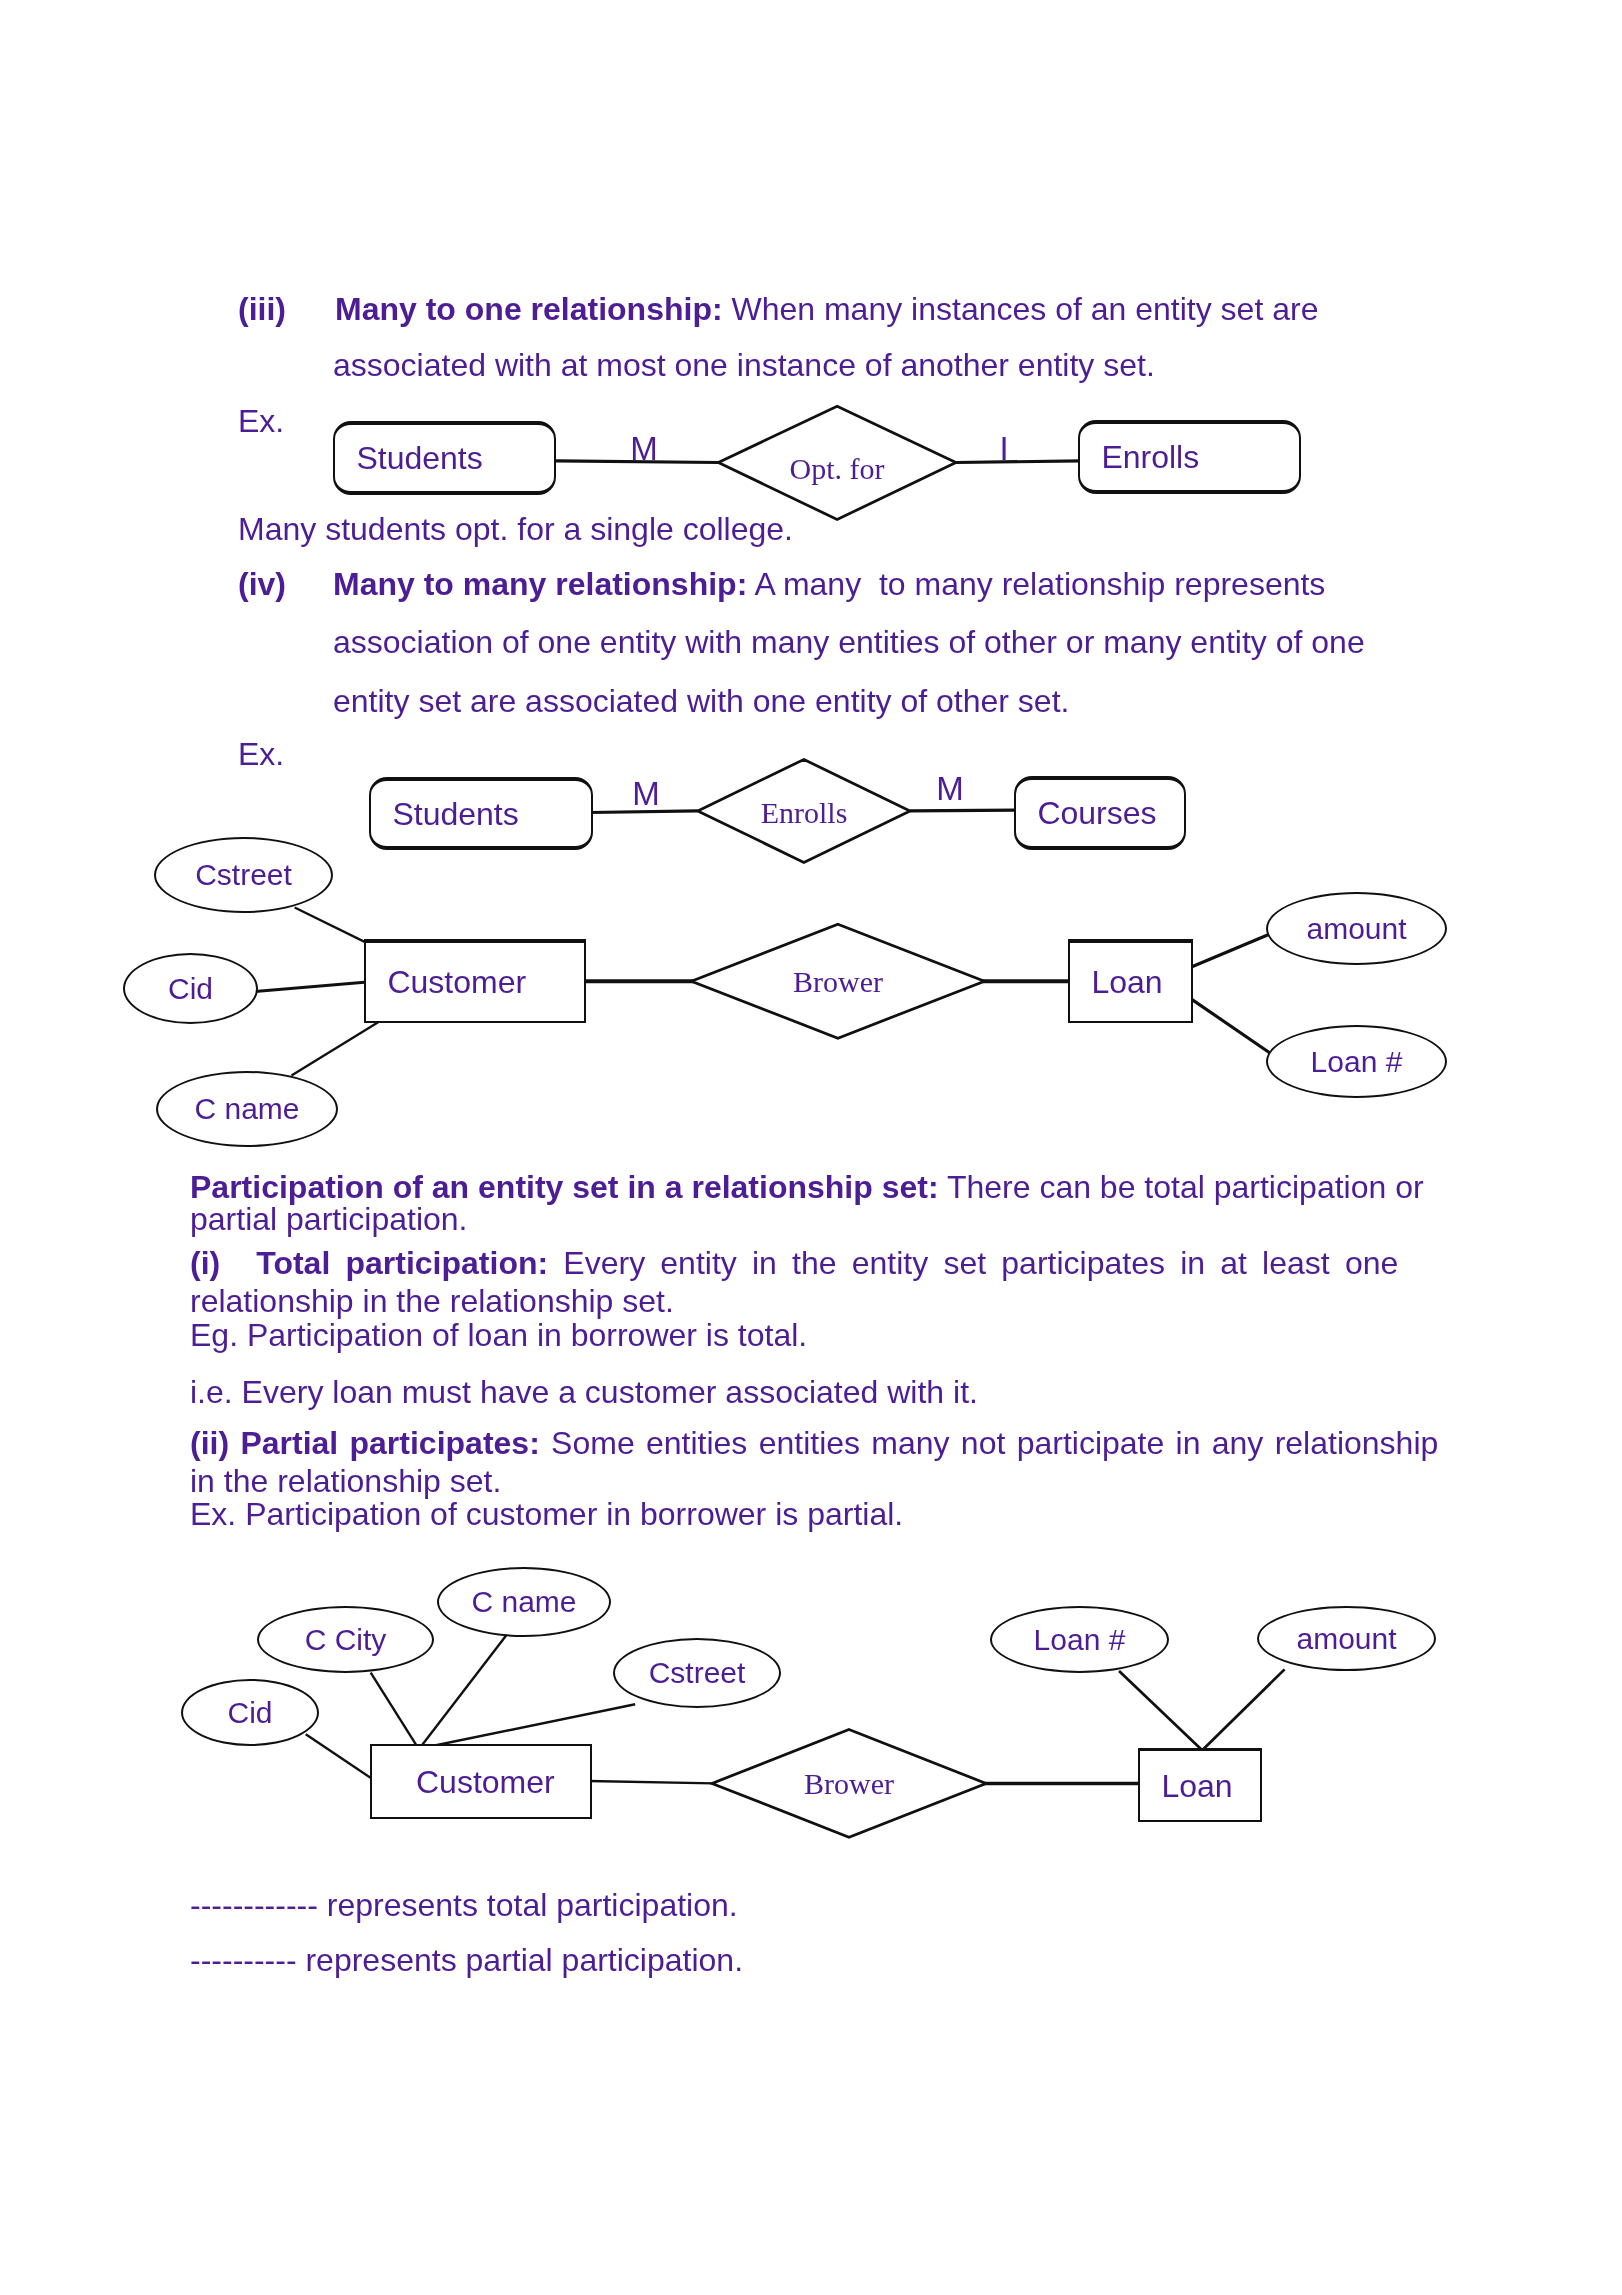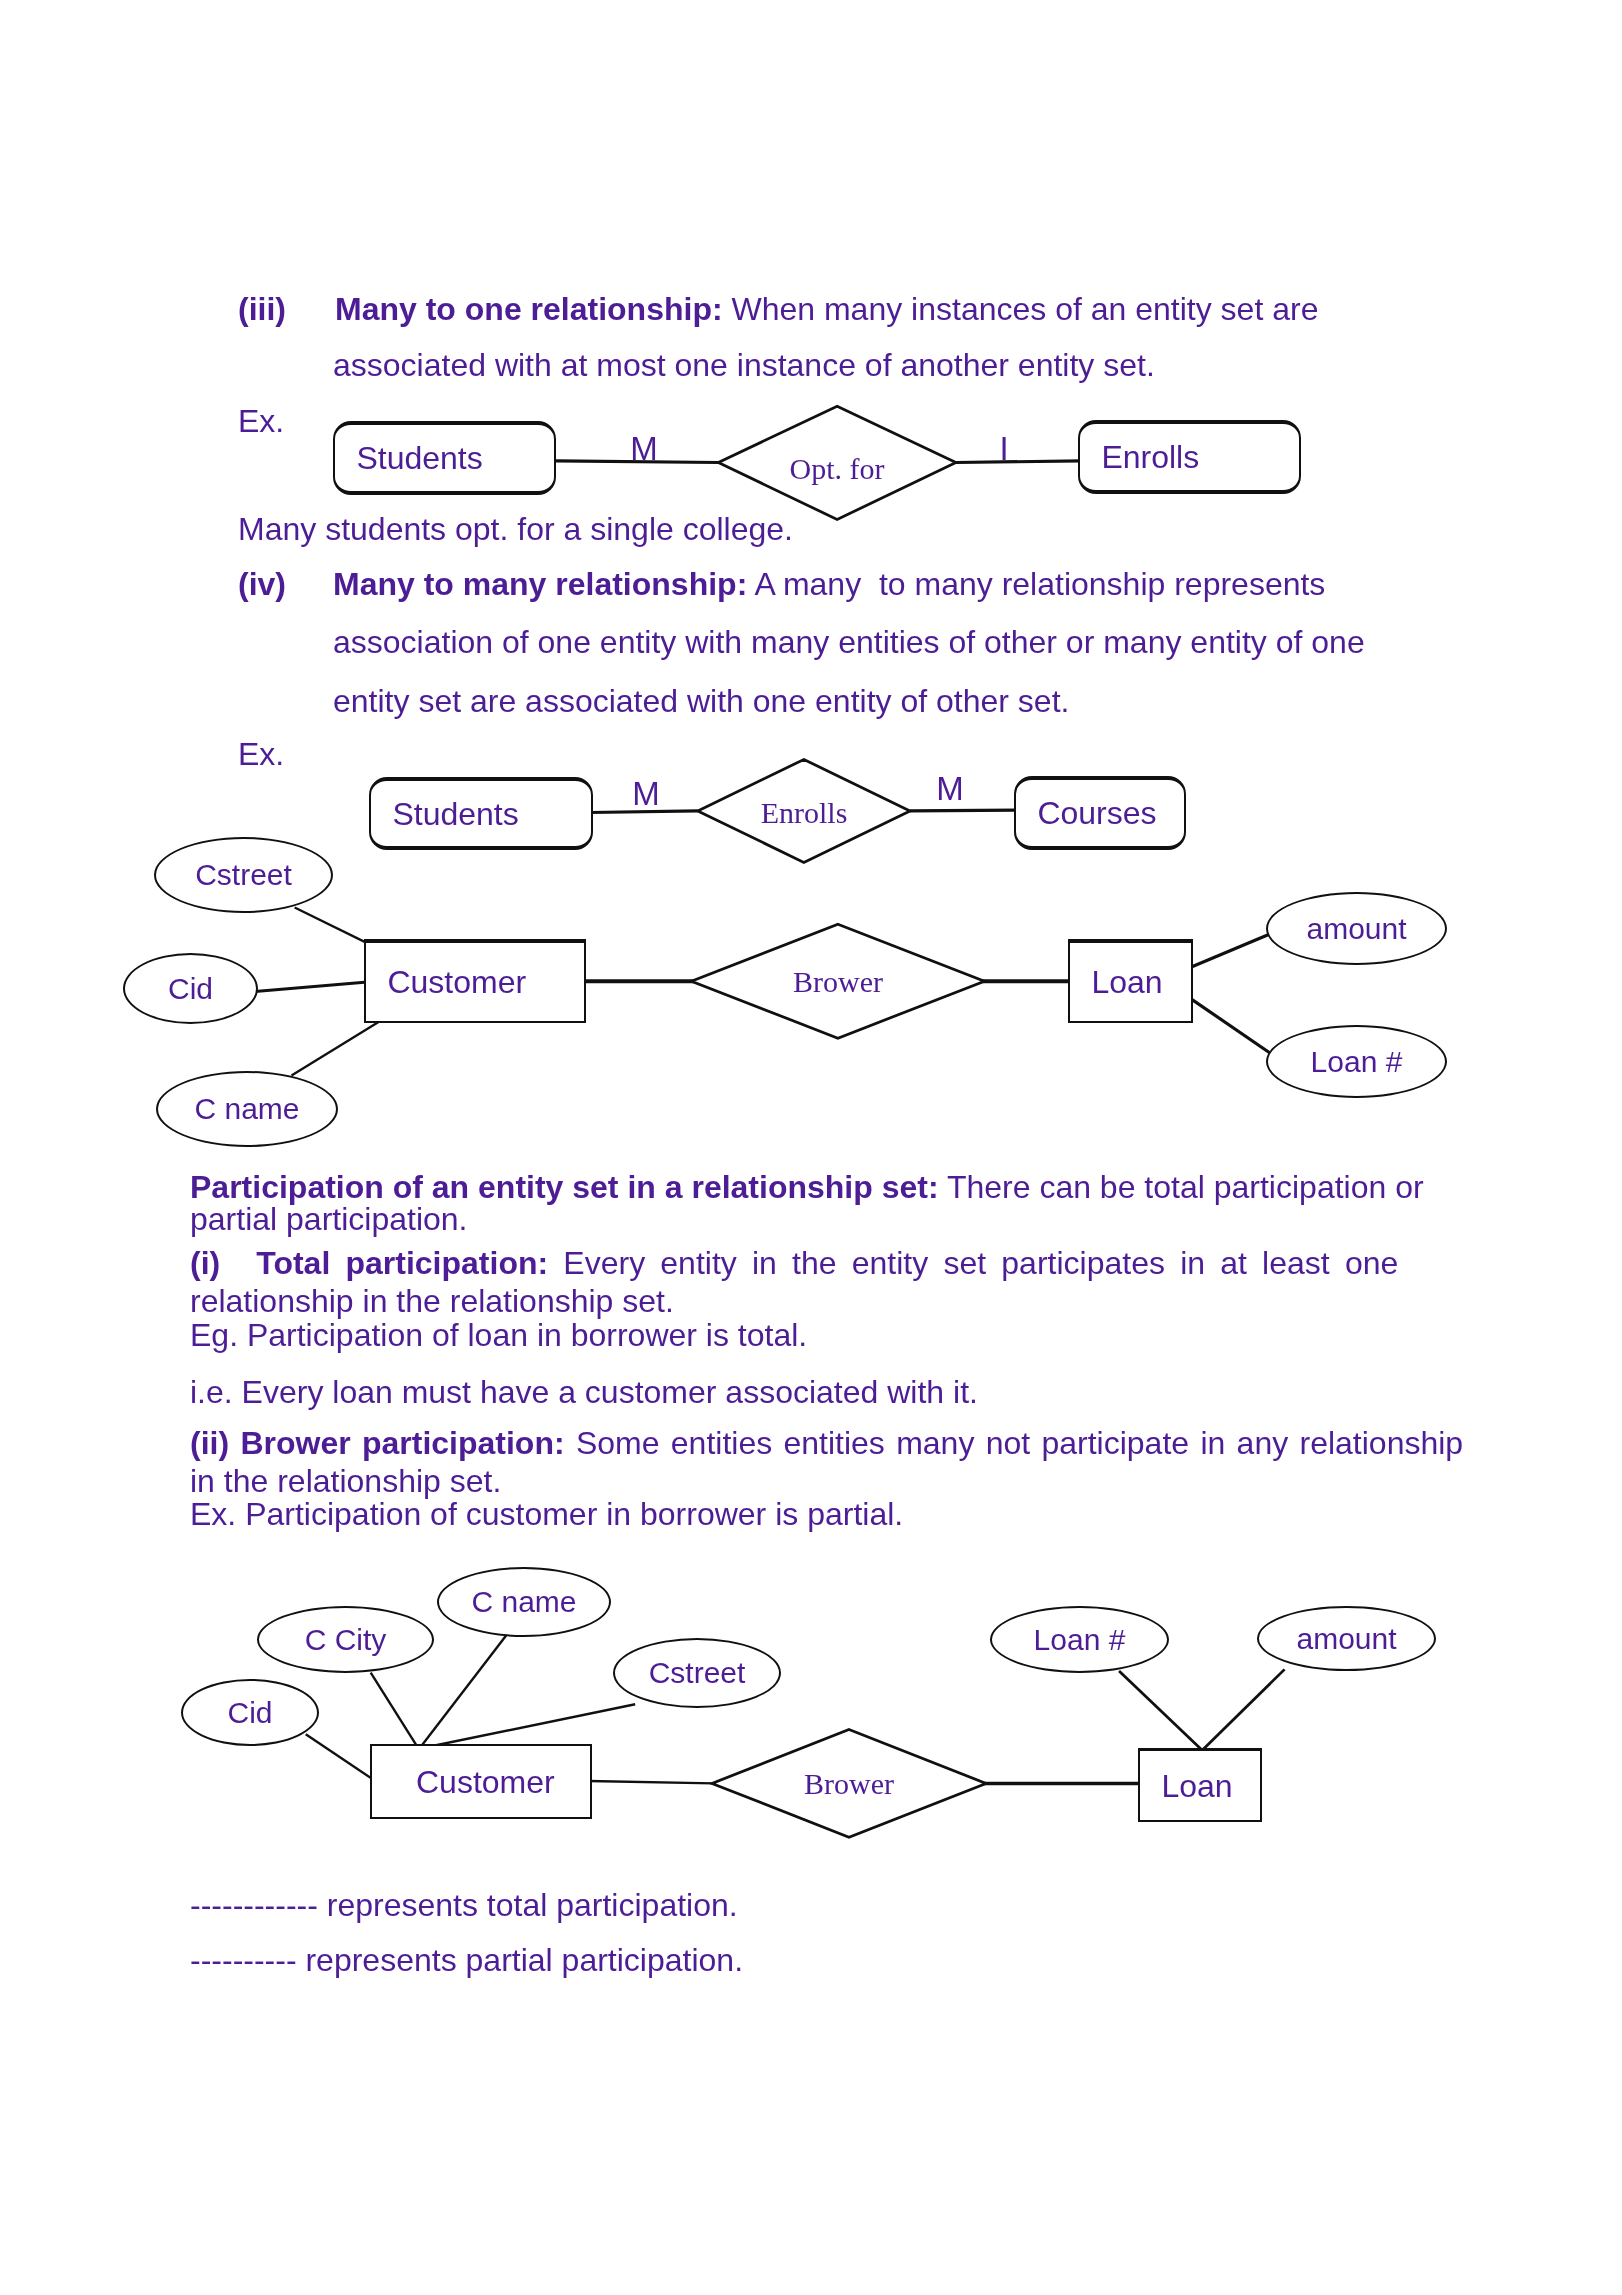"(ii) Brower participation:" span.b { text: Brower participation -> Partial participates }
